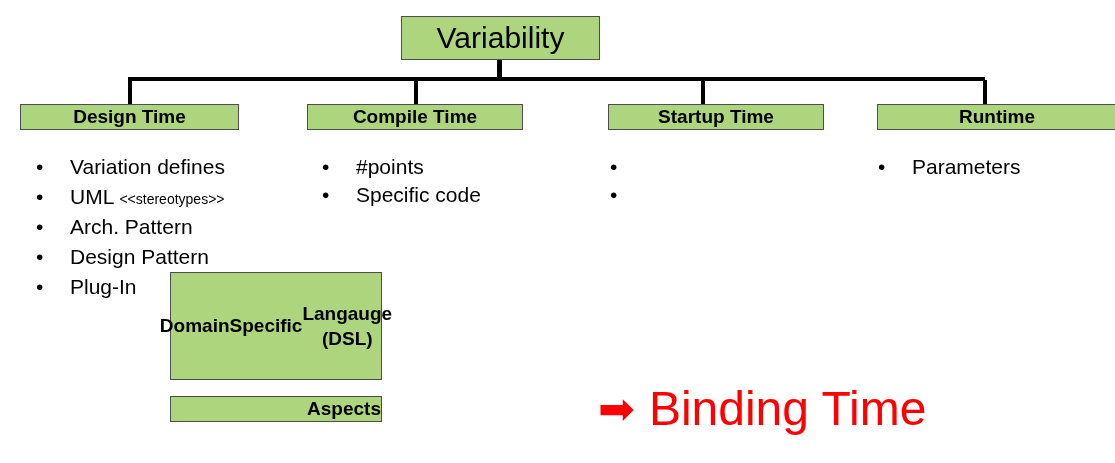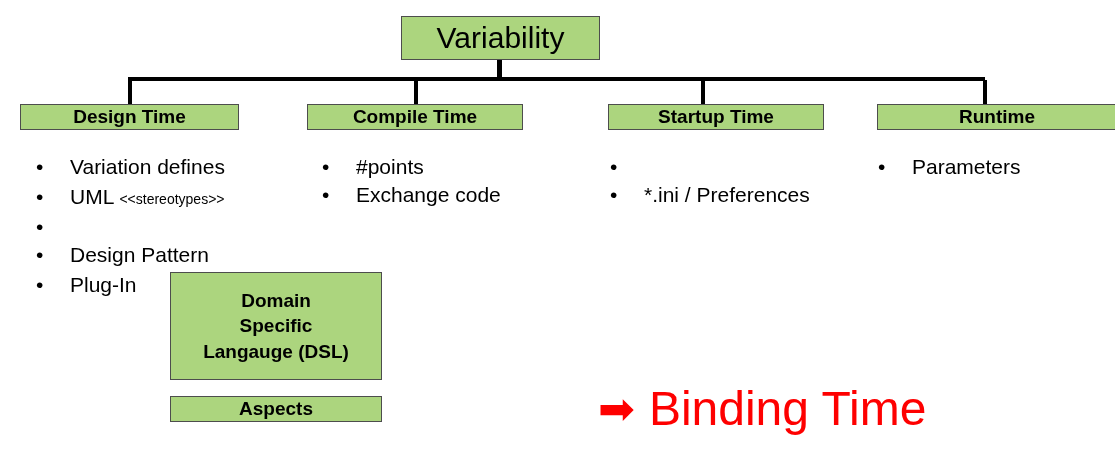"Exchange code" span.btext { text: Exchange -> Specific }
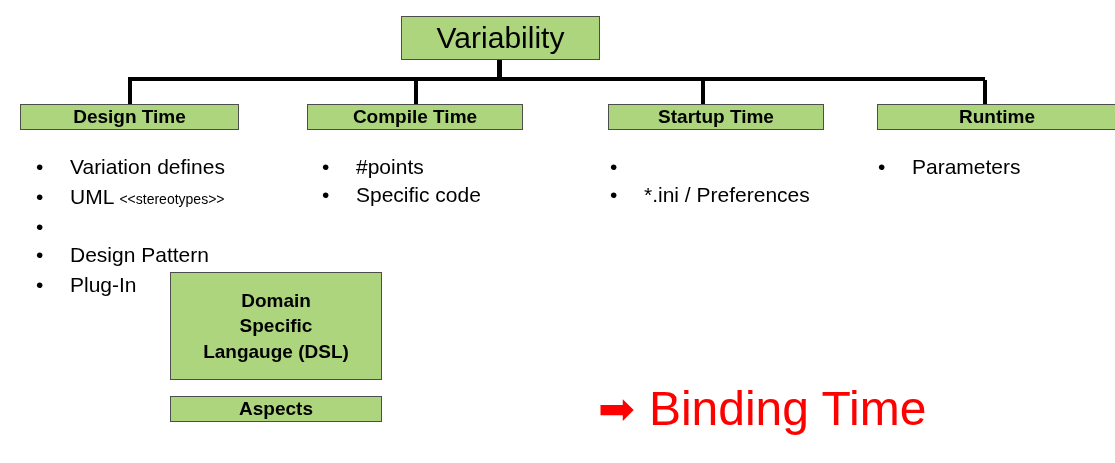"*.ini / Preferences" span.btext { html: <span>*.ini / Preferences</span> -> none }
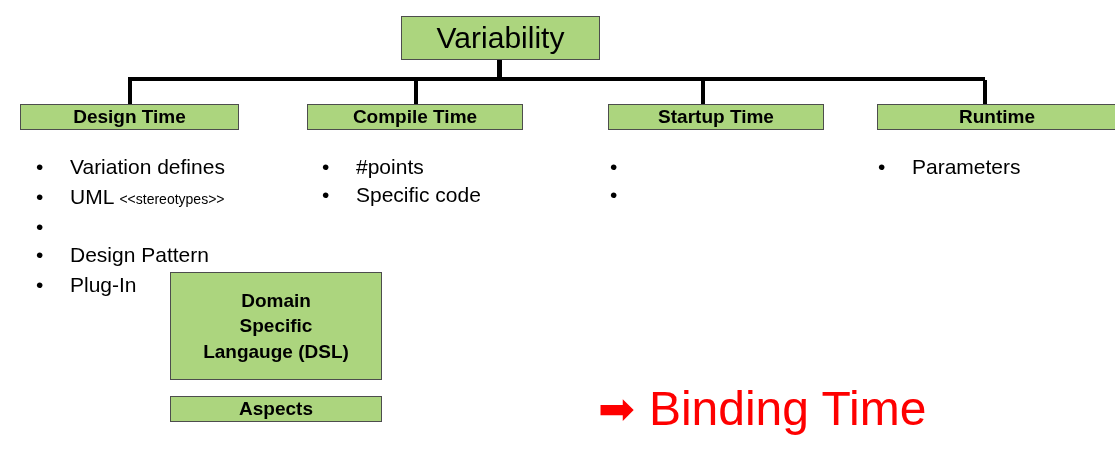"Arch. Pattern" span.btext { html: none -> <span><span>Arch. Pattern</span><span></span></span> }
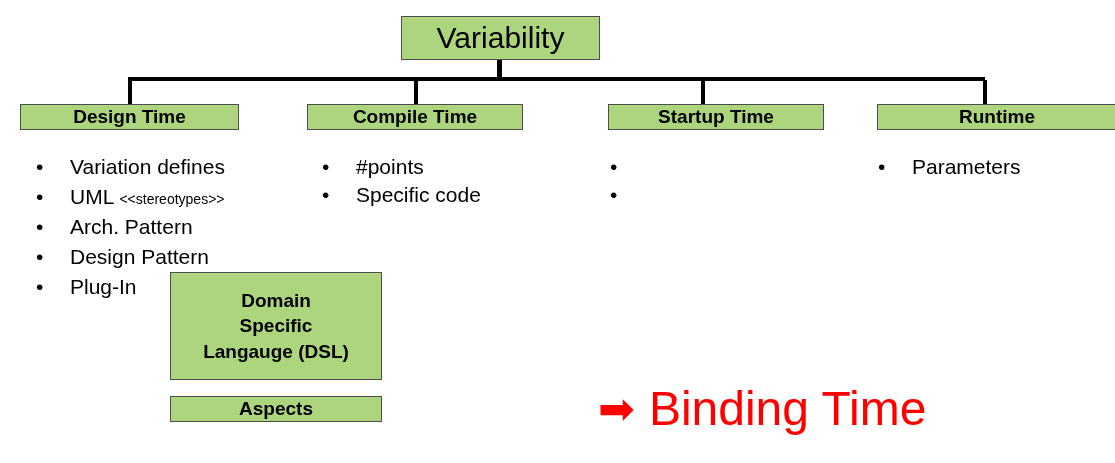"Domain" .gbox.dsl { flex-direction: column -> row }
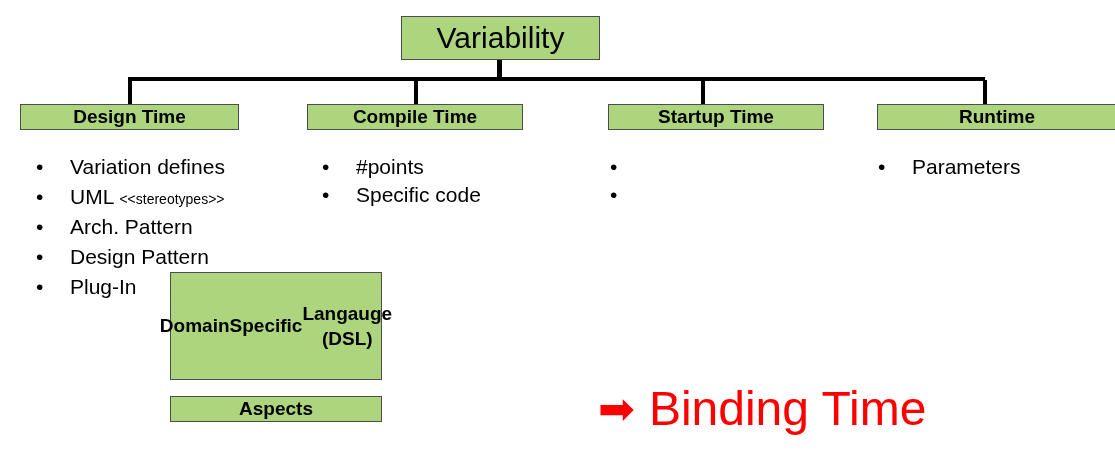"Aspects" .gbox.aspects { justify-content: none -> flex-end }
